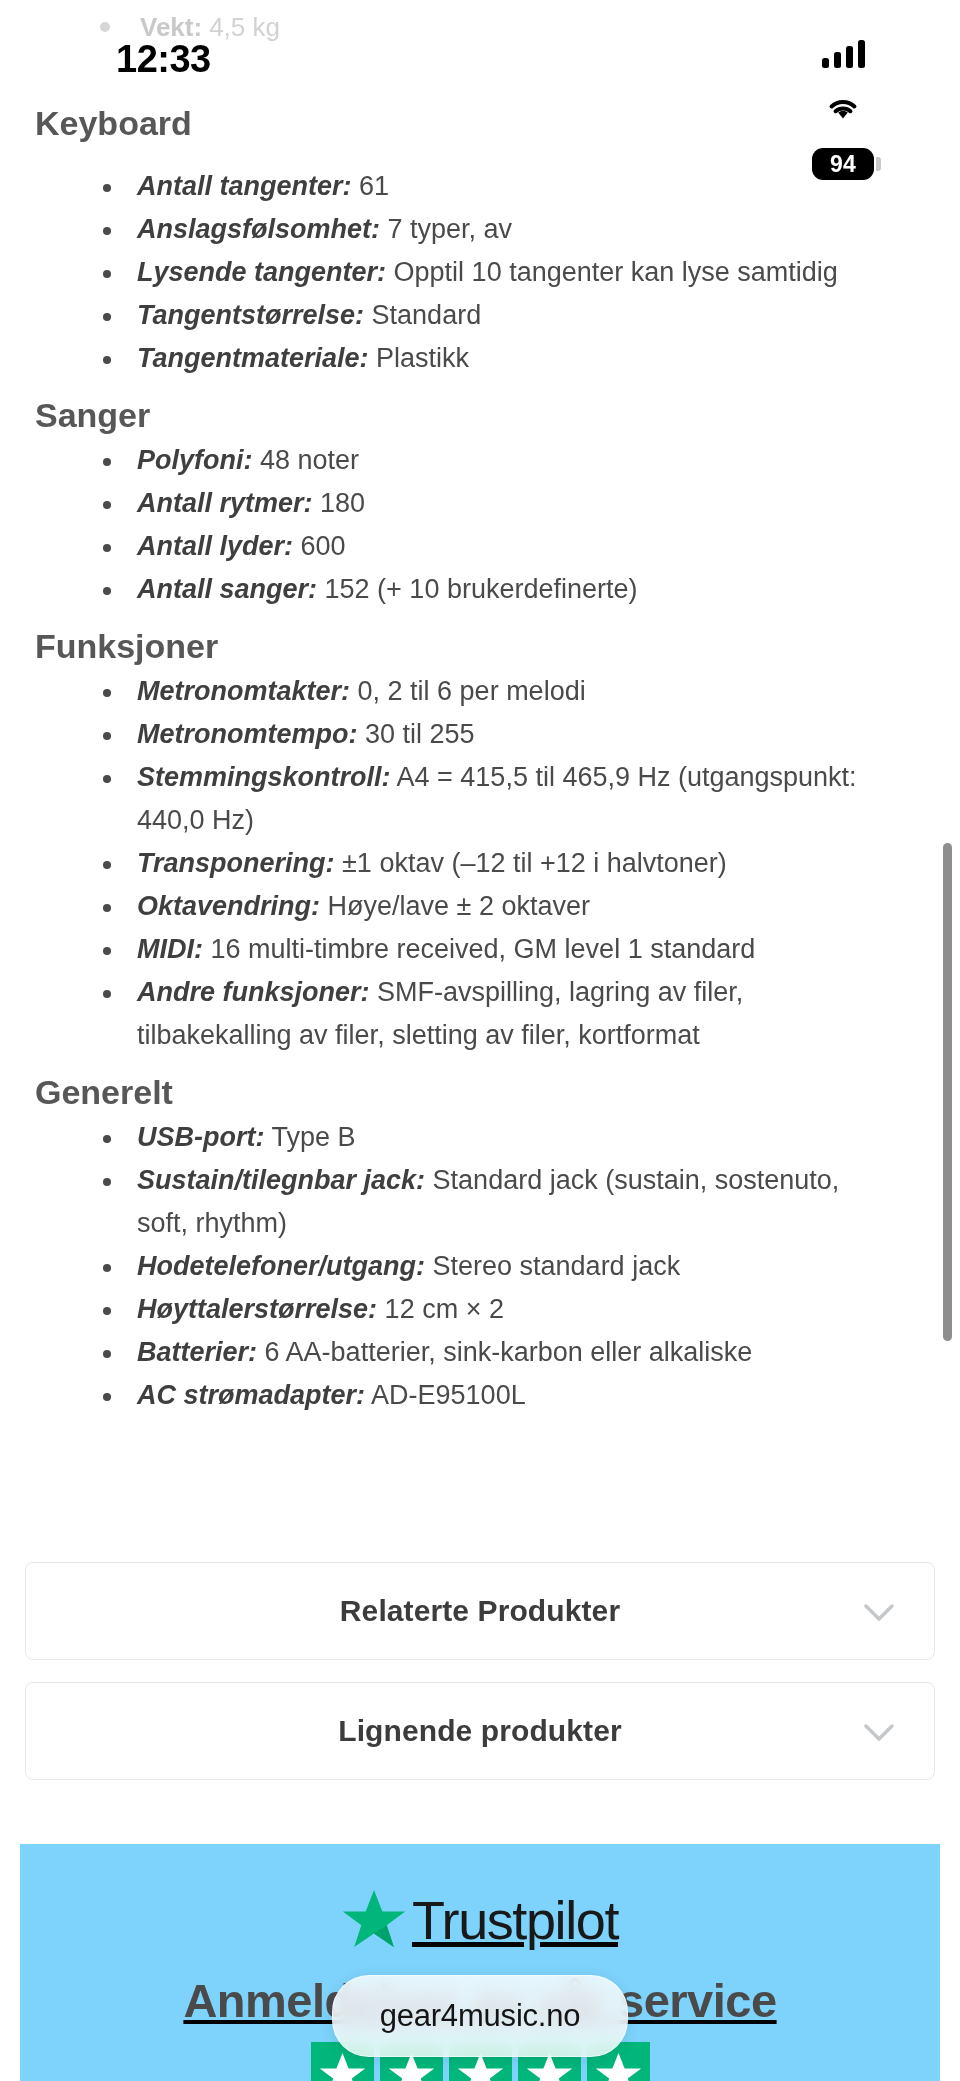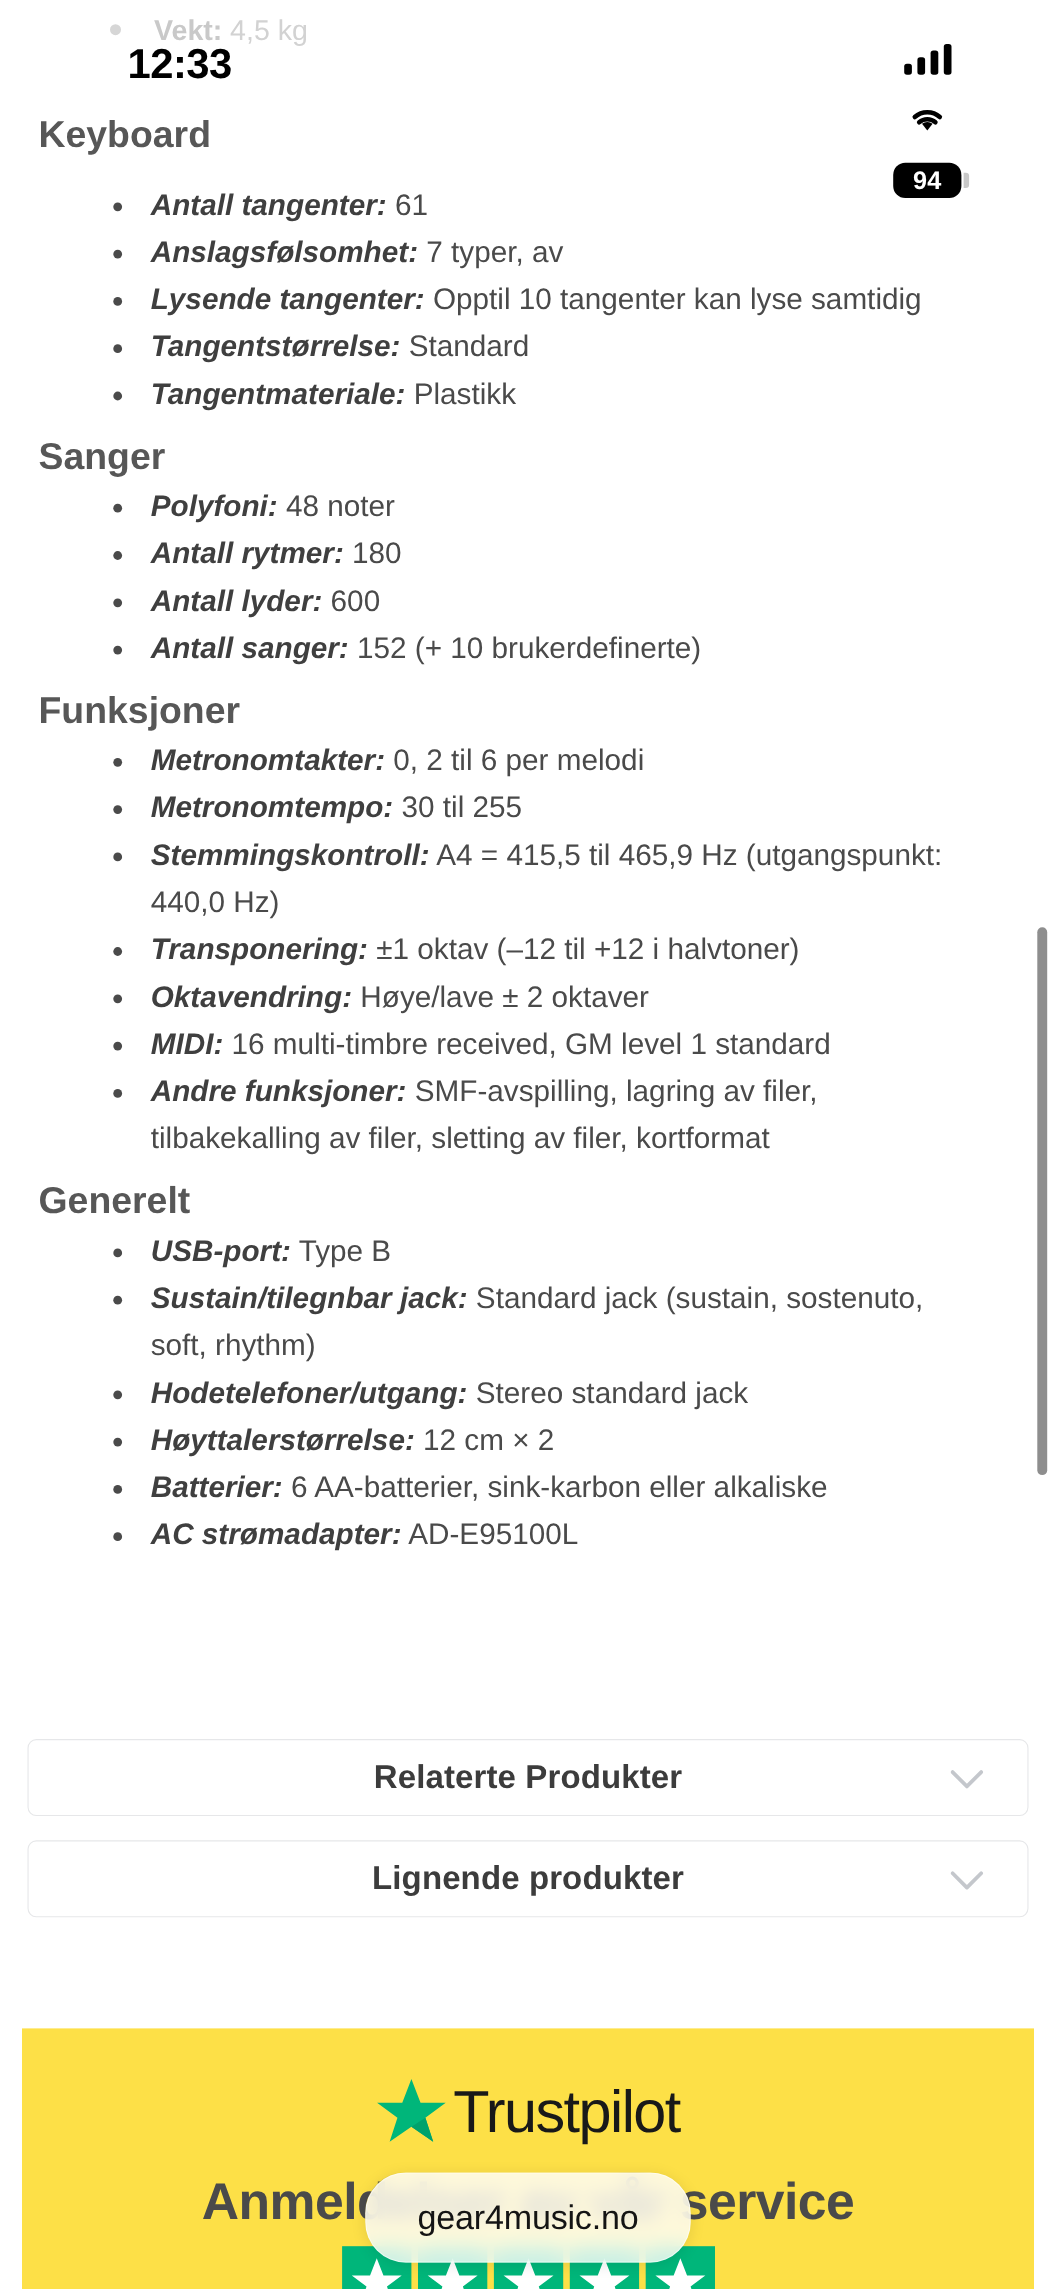"Relaterte Produkter" .accordion { height: 70px -> 98px; margin-top: 19px -> none }
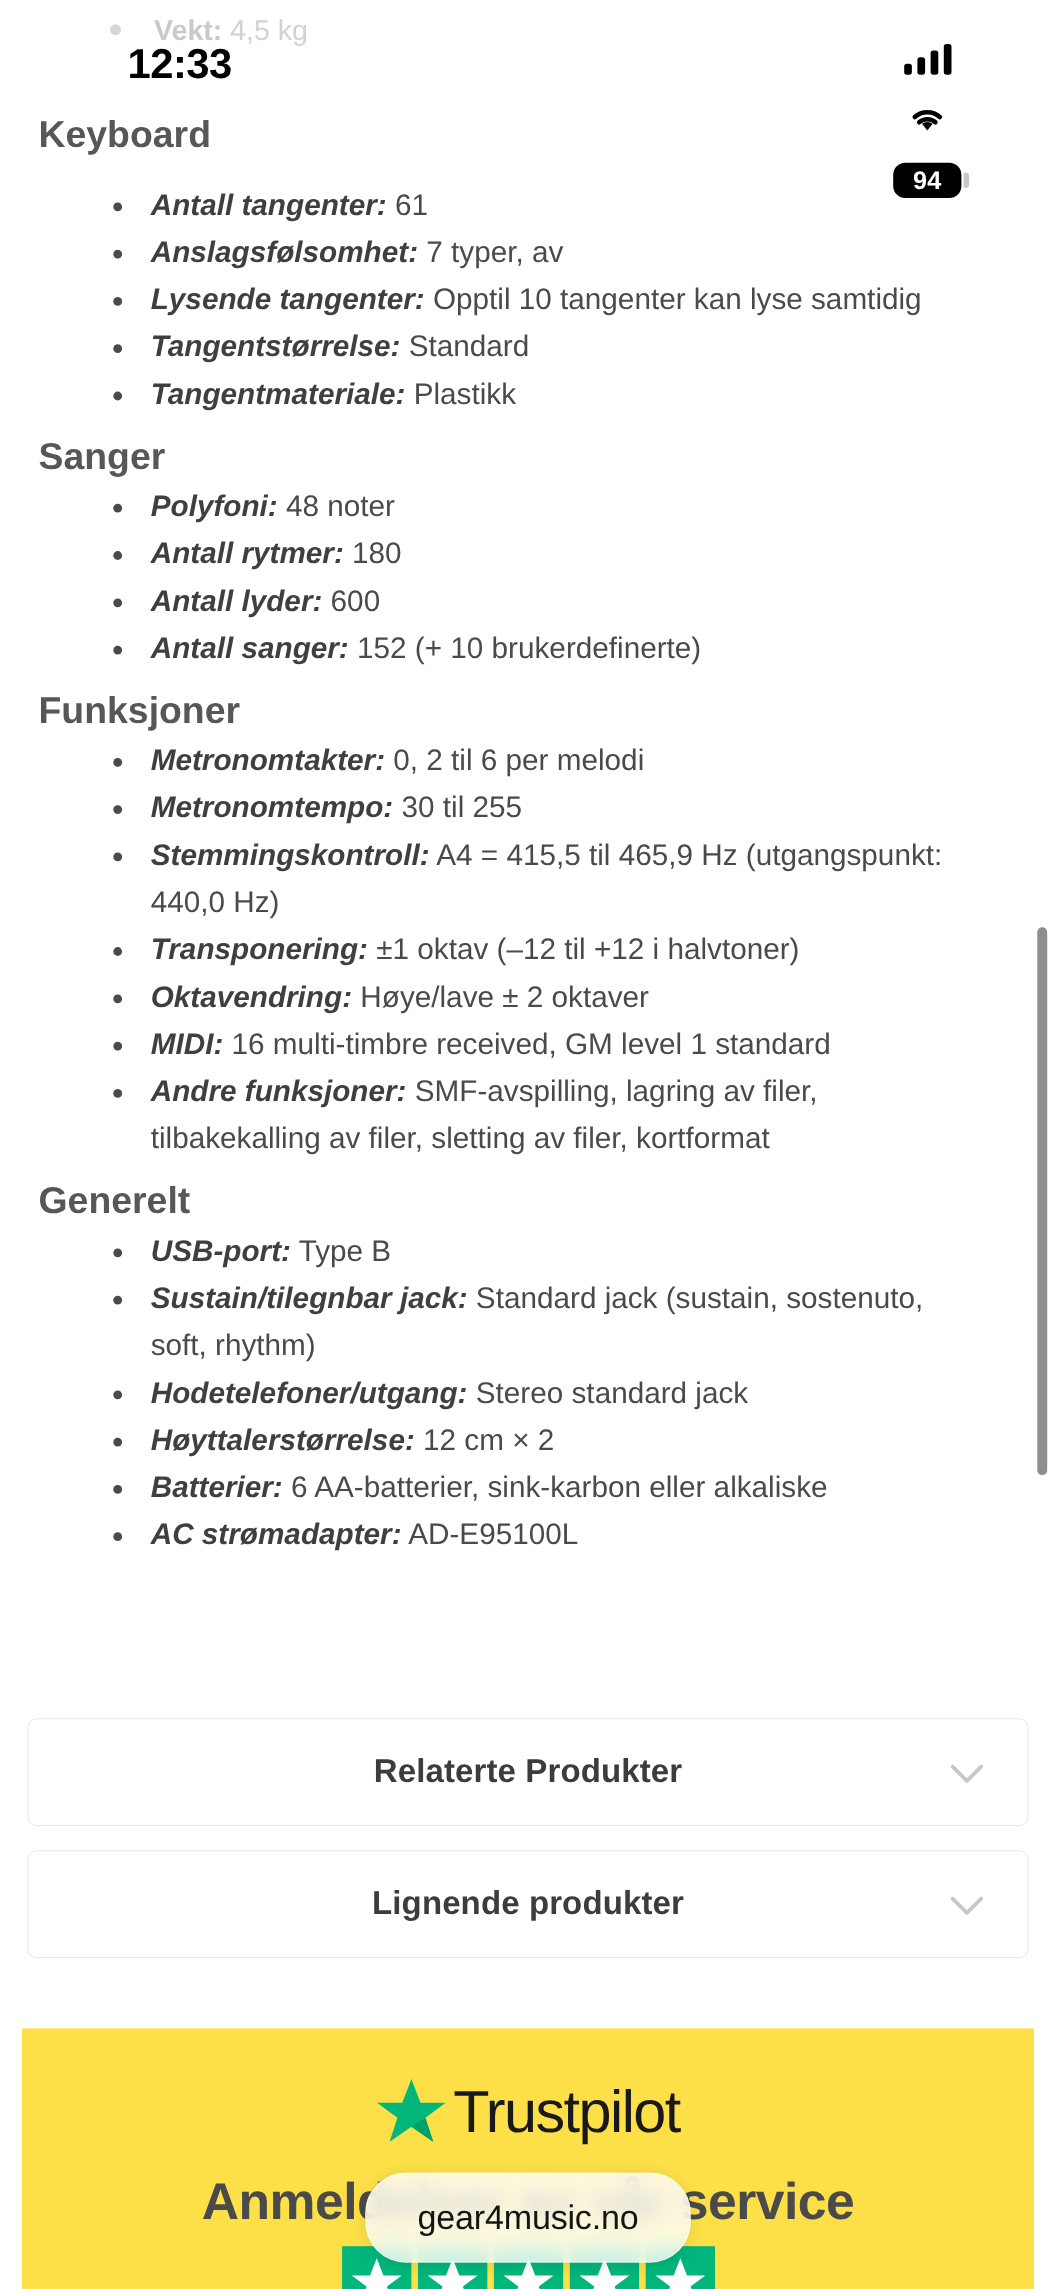"Trustpilot" div { background: #fde047 -> #7dd3fc; text-decoration: none -> underline }
